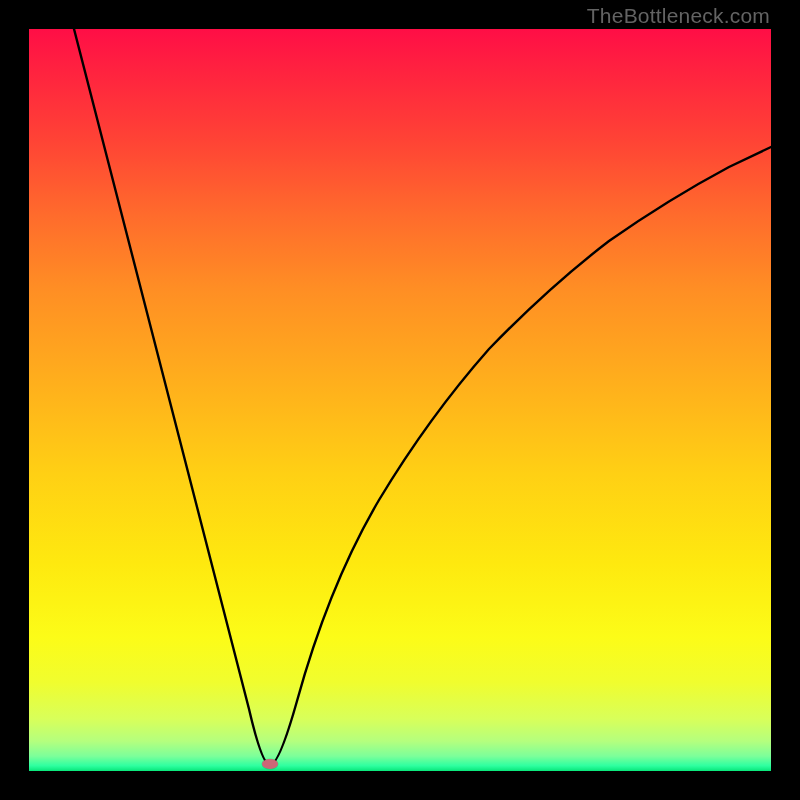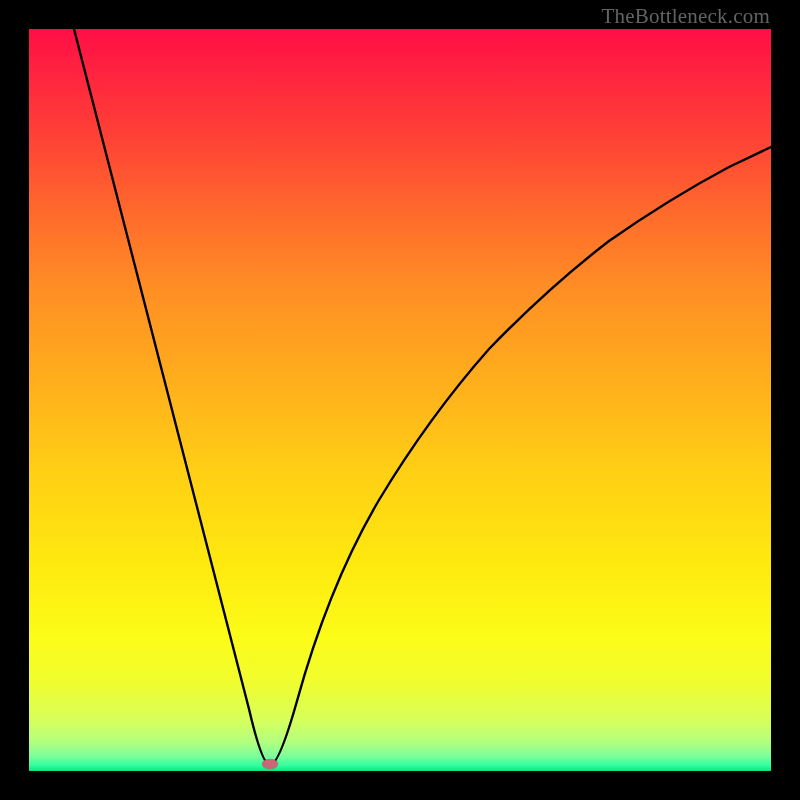"TheBottleneck.com" .container { font-family: Liberation Serif, serif -> none }
